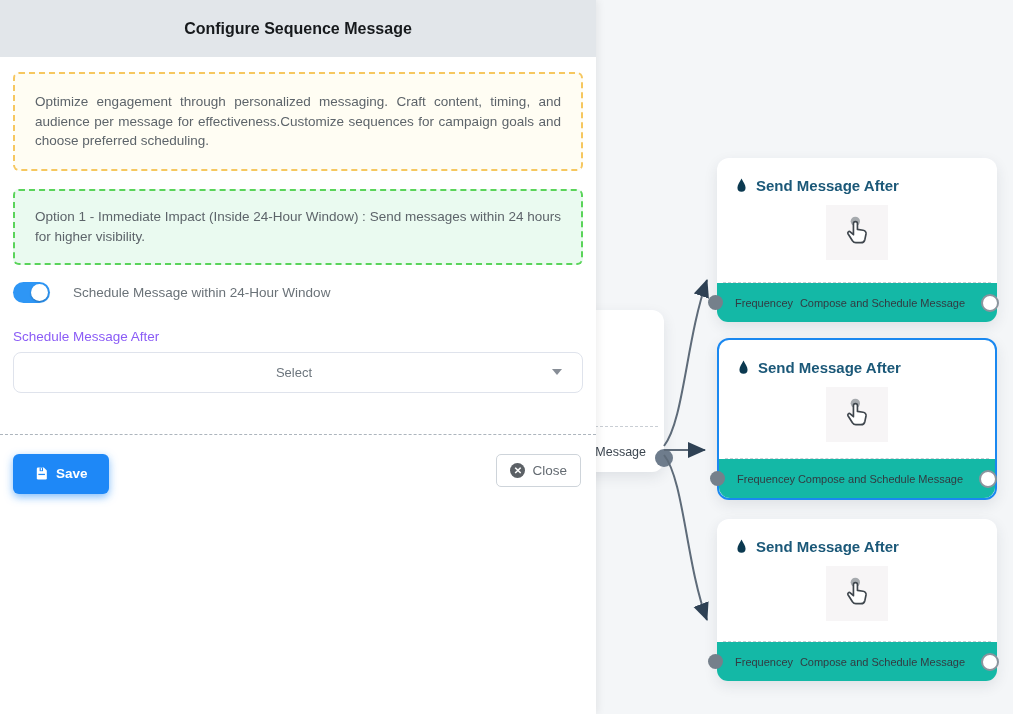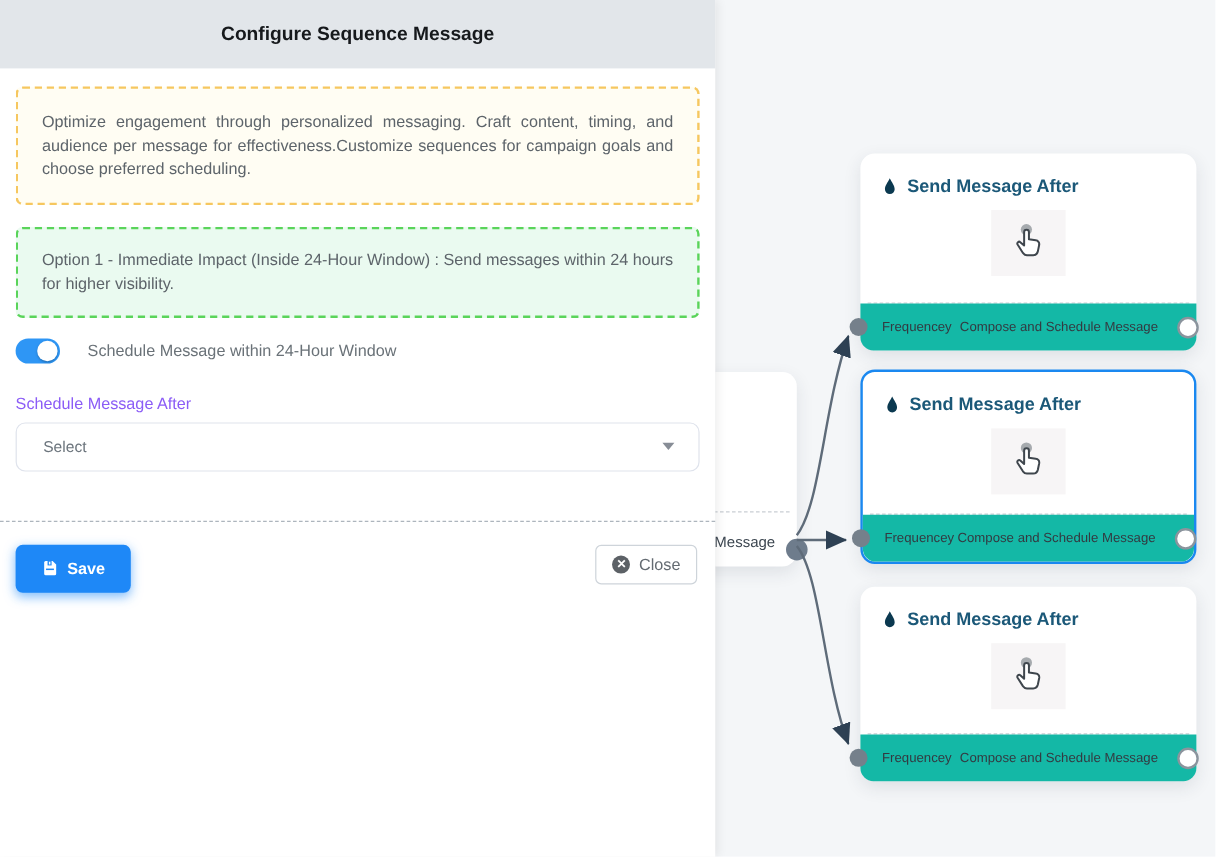"Send Message After" .node-card { margin-top: none -> 30px }
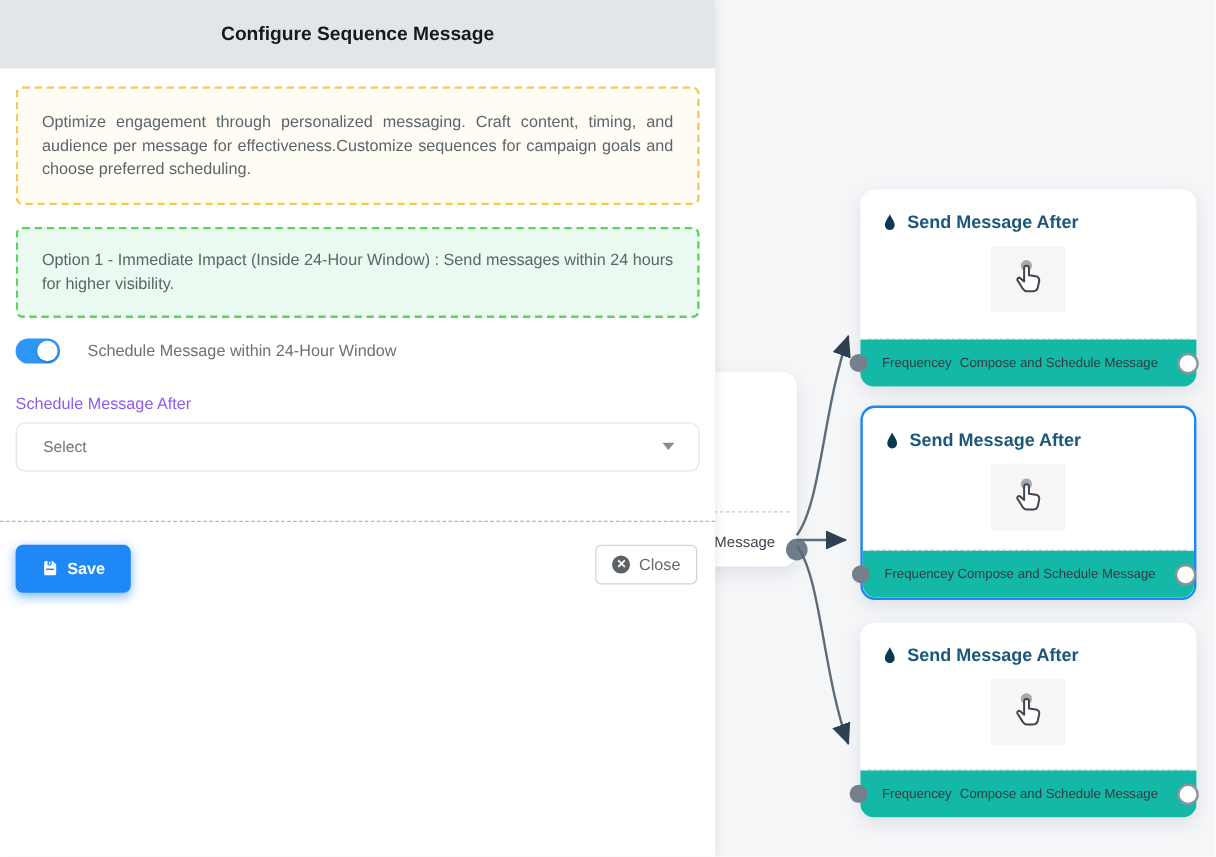"Select" .select-box { text-align: none -> center }
